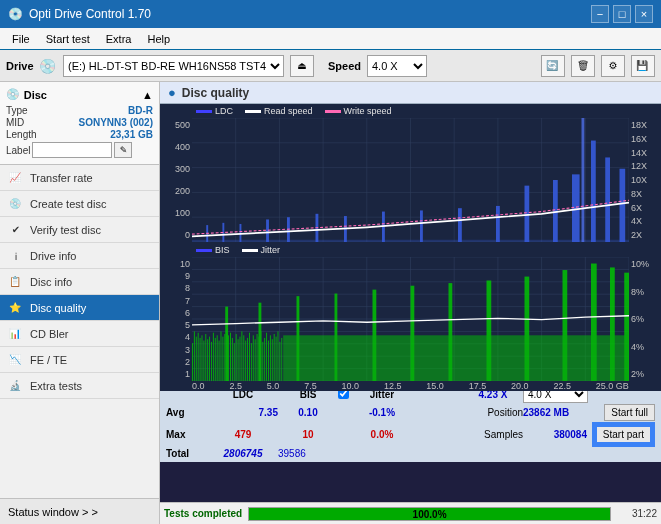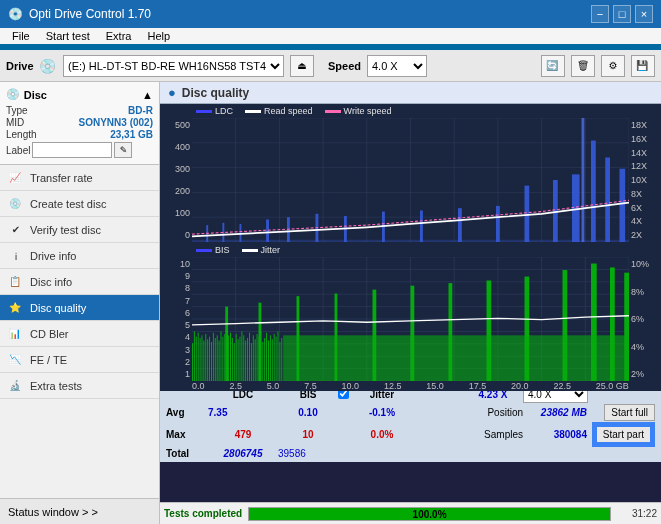"File" .menubar { border-bottom: 6px solid #0369a1 -> 1px solid #0369a1 }
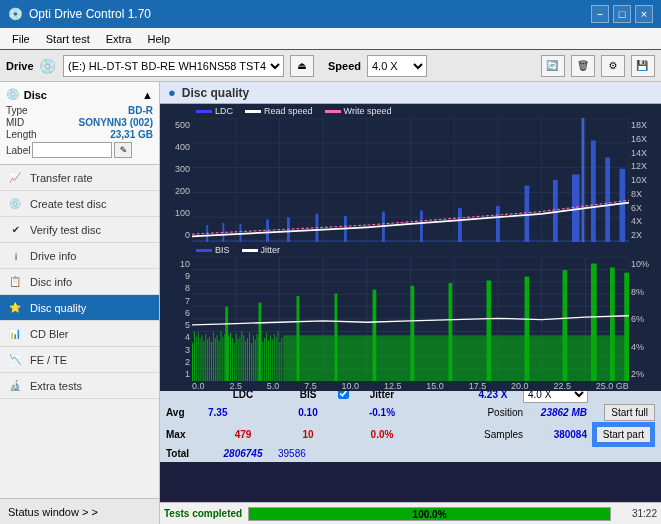"7.35" div { text-align: left -> right }
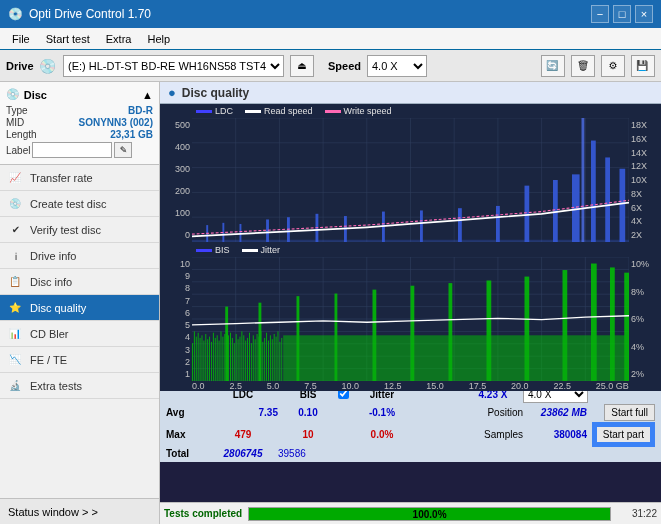"23862 MB" div { font-style: italic -> none; text-align: right -> none }
